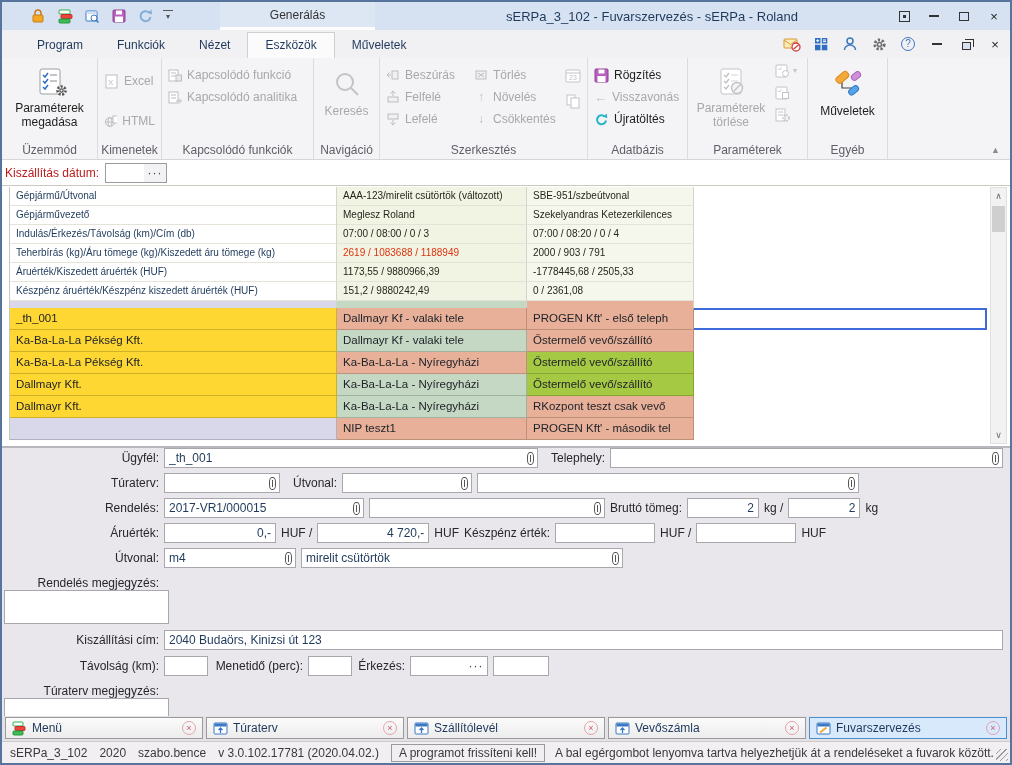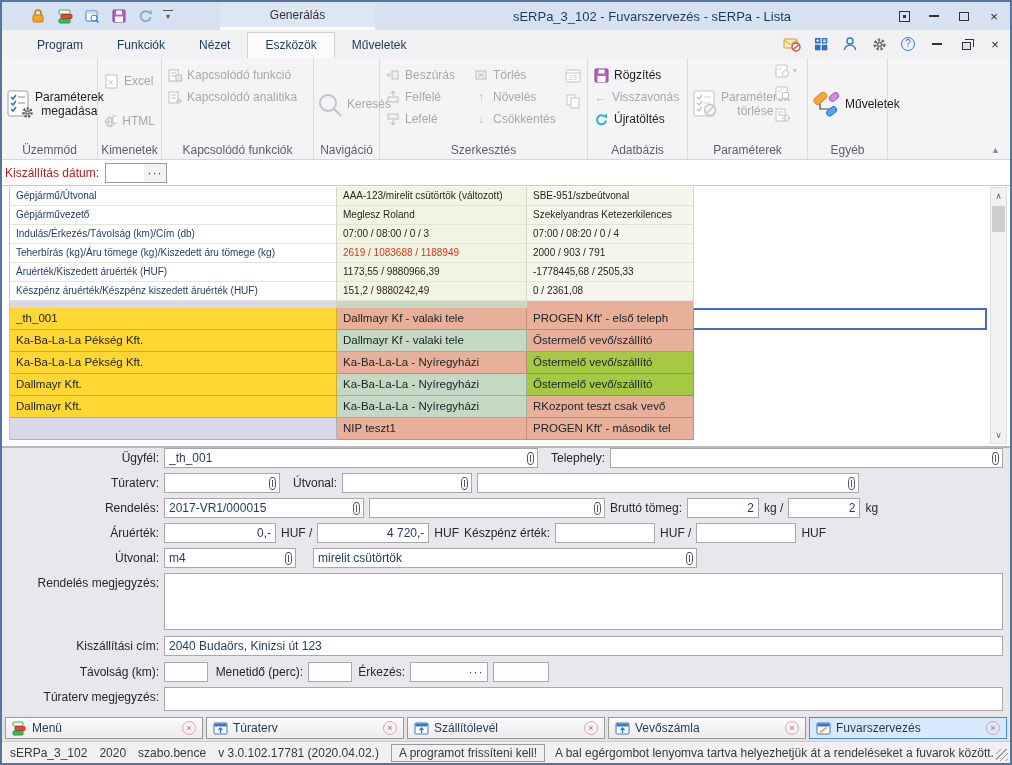"sERPa_3_102 - Fuvarszervezés - sERPa" div.wtitle { text: Lista -> Roland }
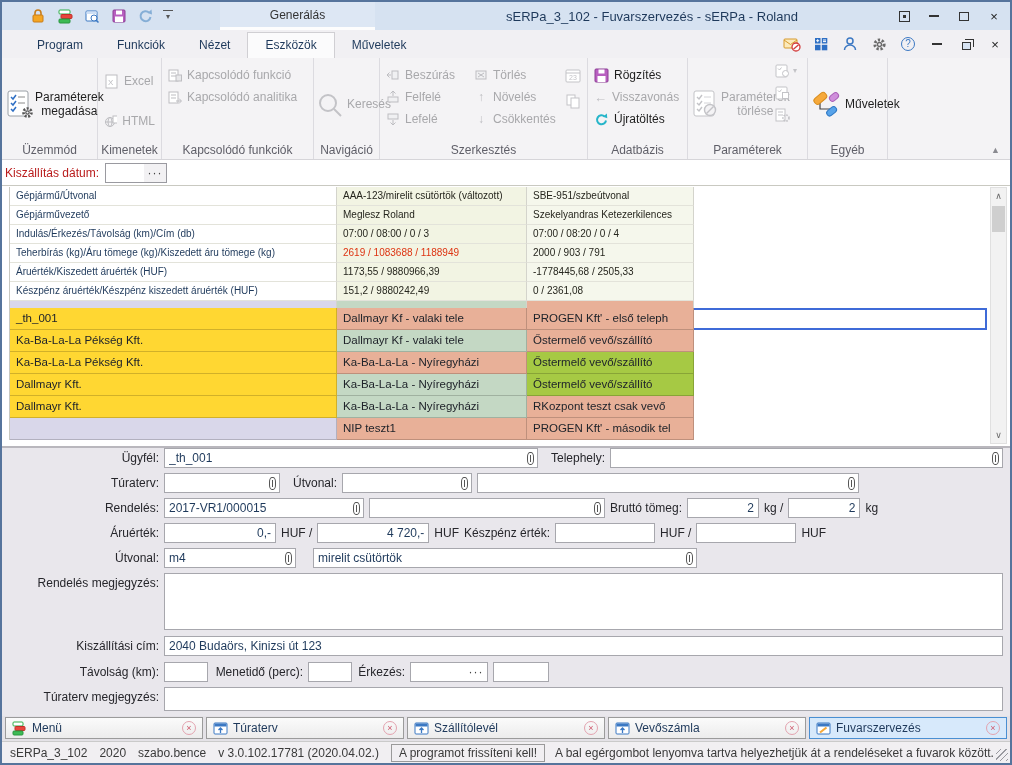"Paraméterek megadása" .bigbtn { flex-direction: row -> column }
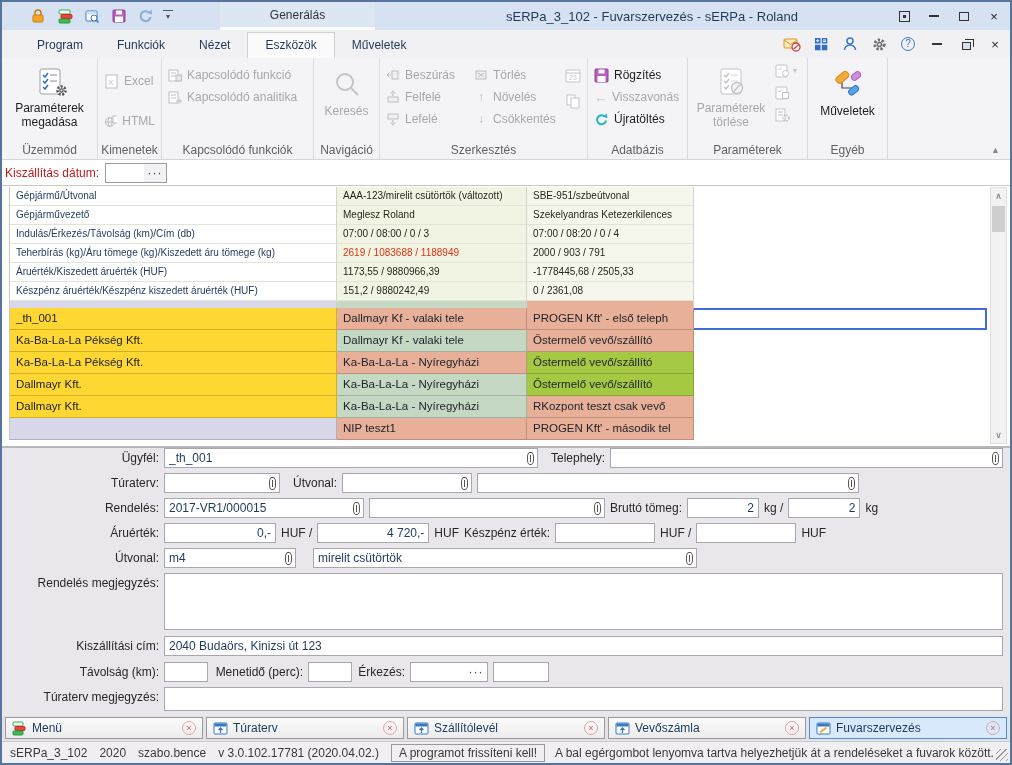"mirelit csütörtök" span.ibox { margin-left: 17px -> 5px; width: 384px -> 322px }
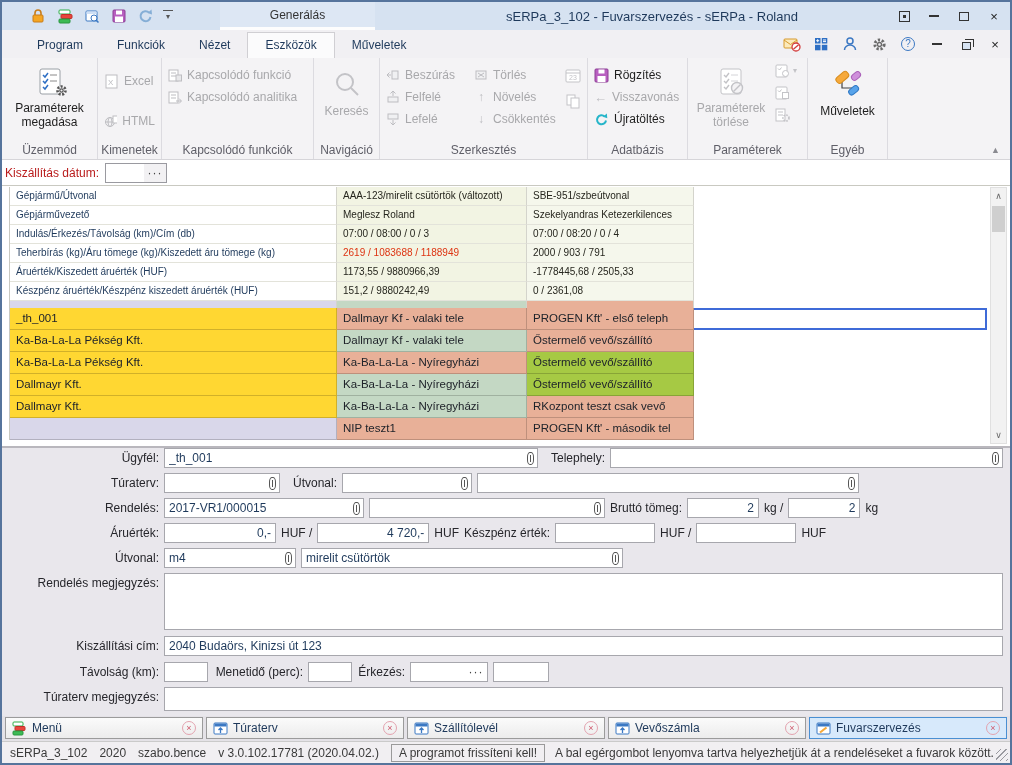"Rendelés megjegyzés:" .frow.talign { flex-direction: none -> column }
